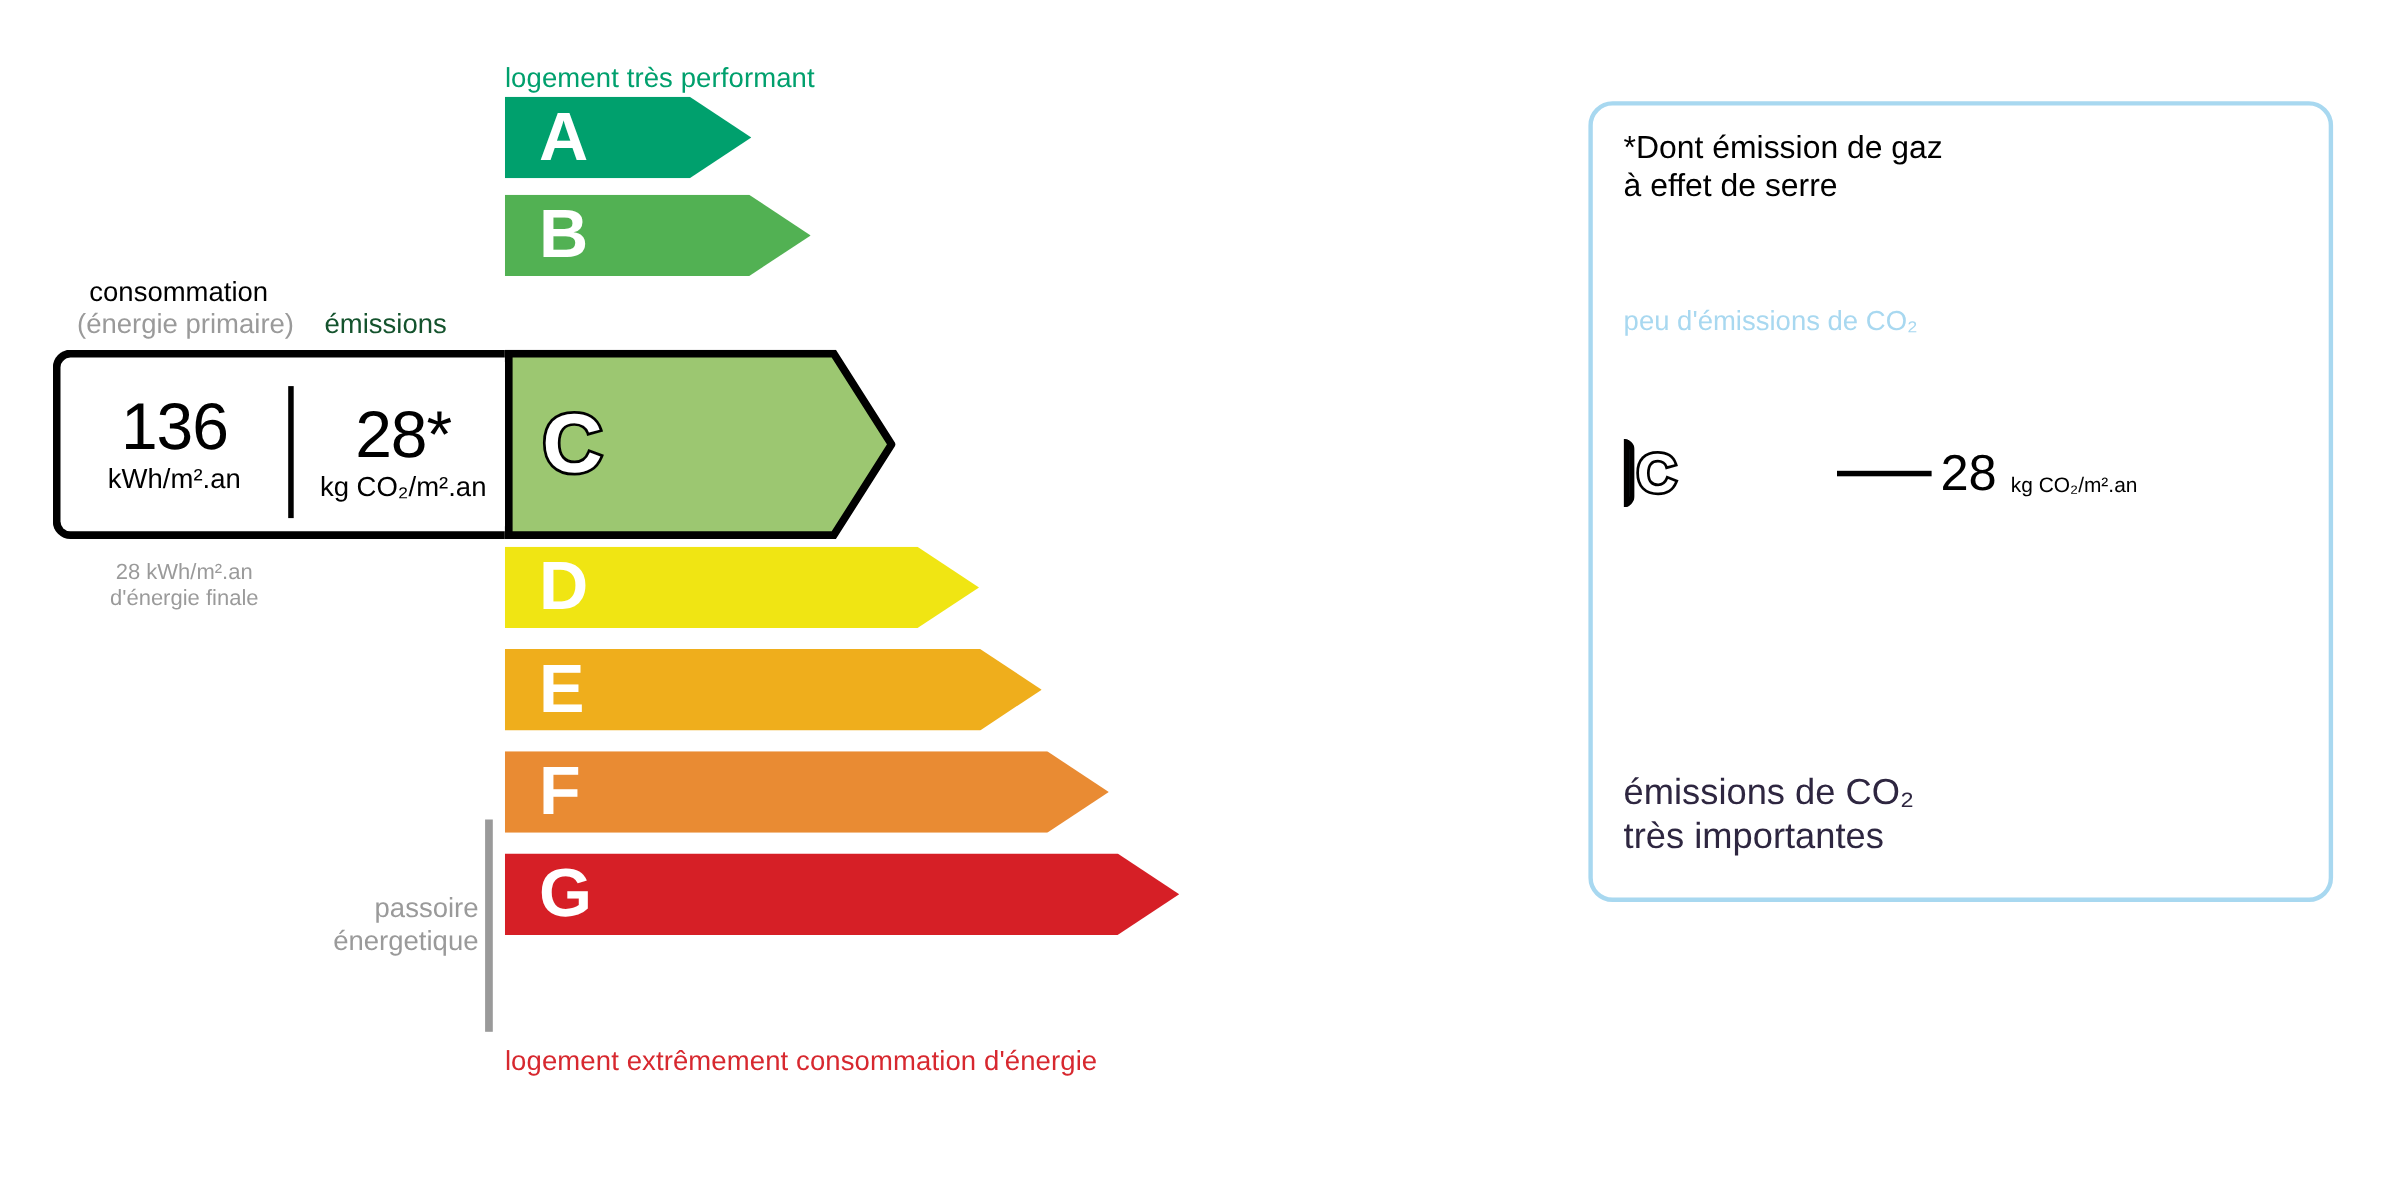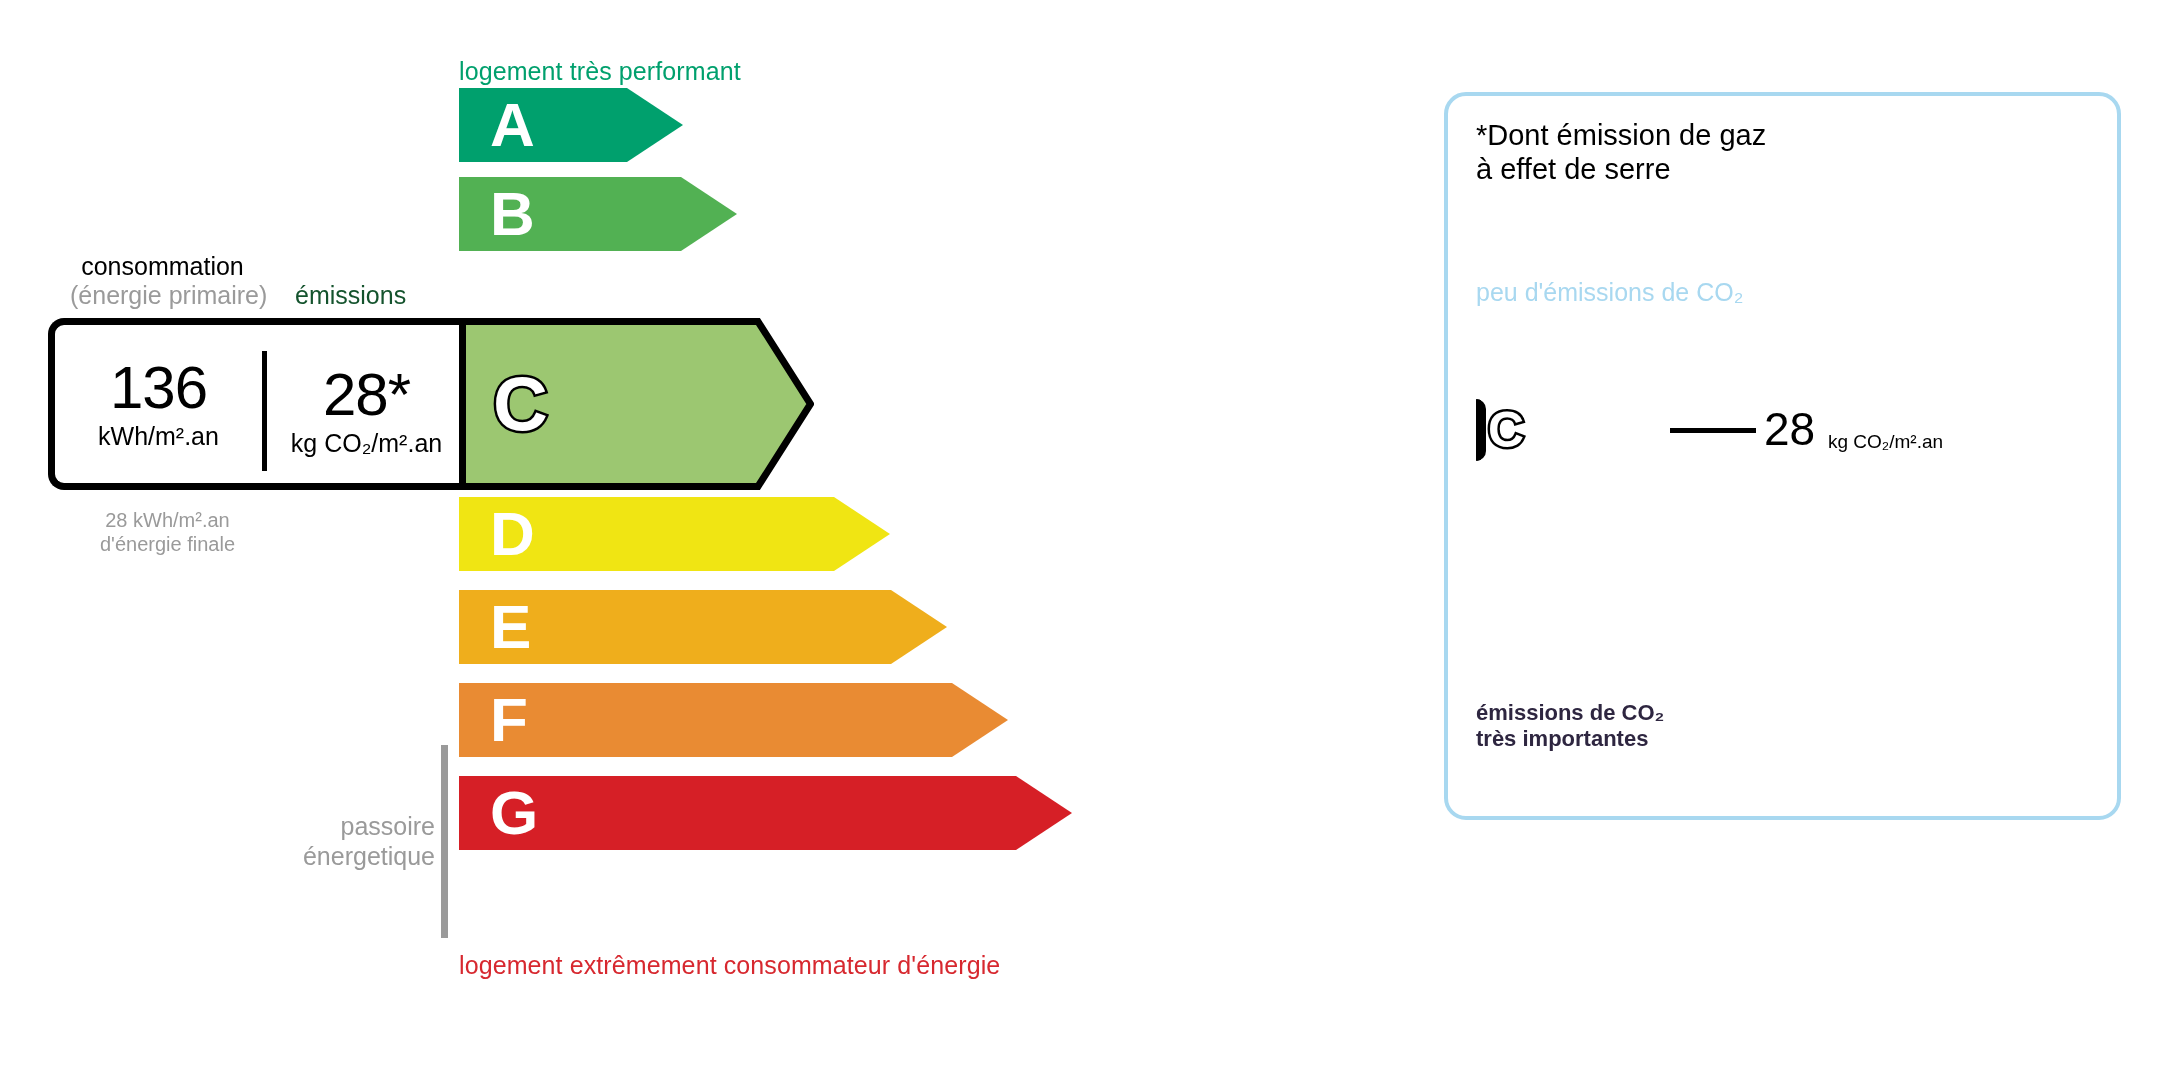"émissions de CO₂" #co2-bottom-caption { font-size: 22px -> 33px; font-weight: bold -> none }
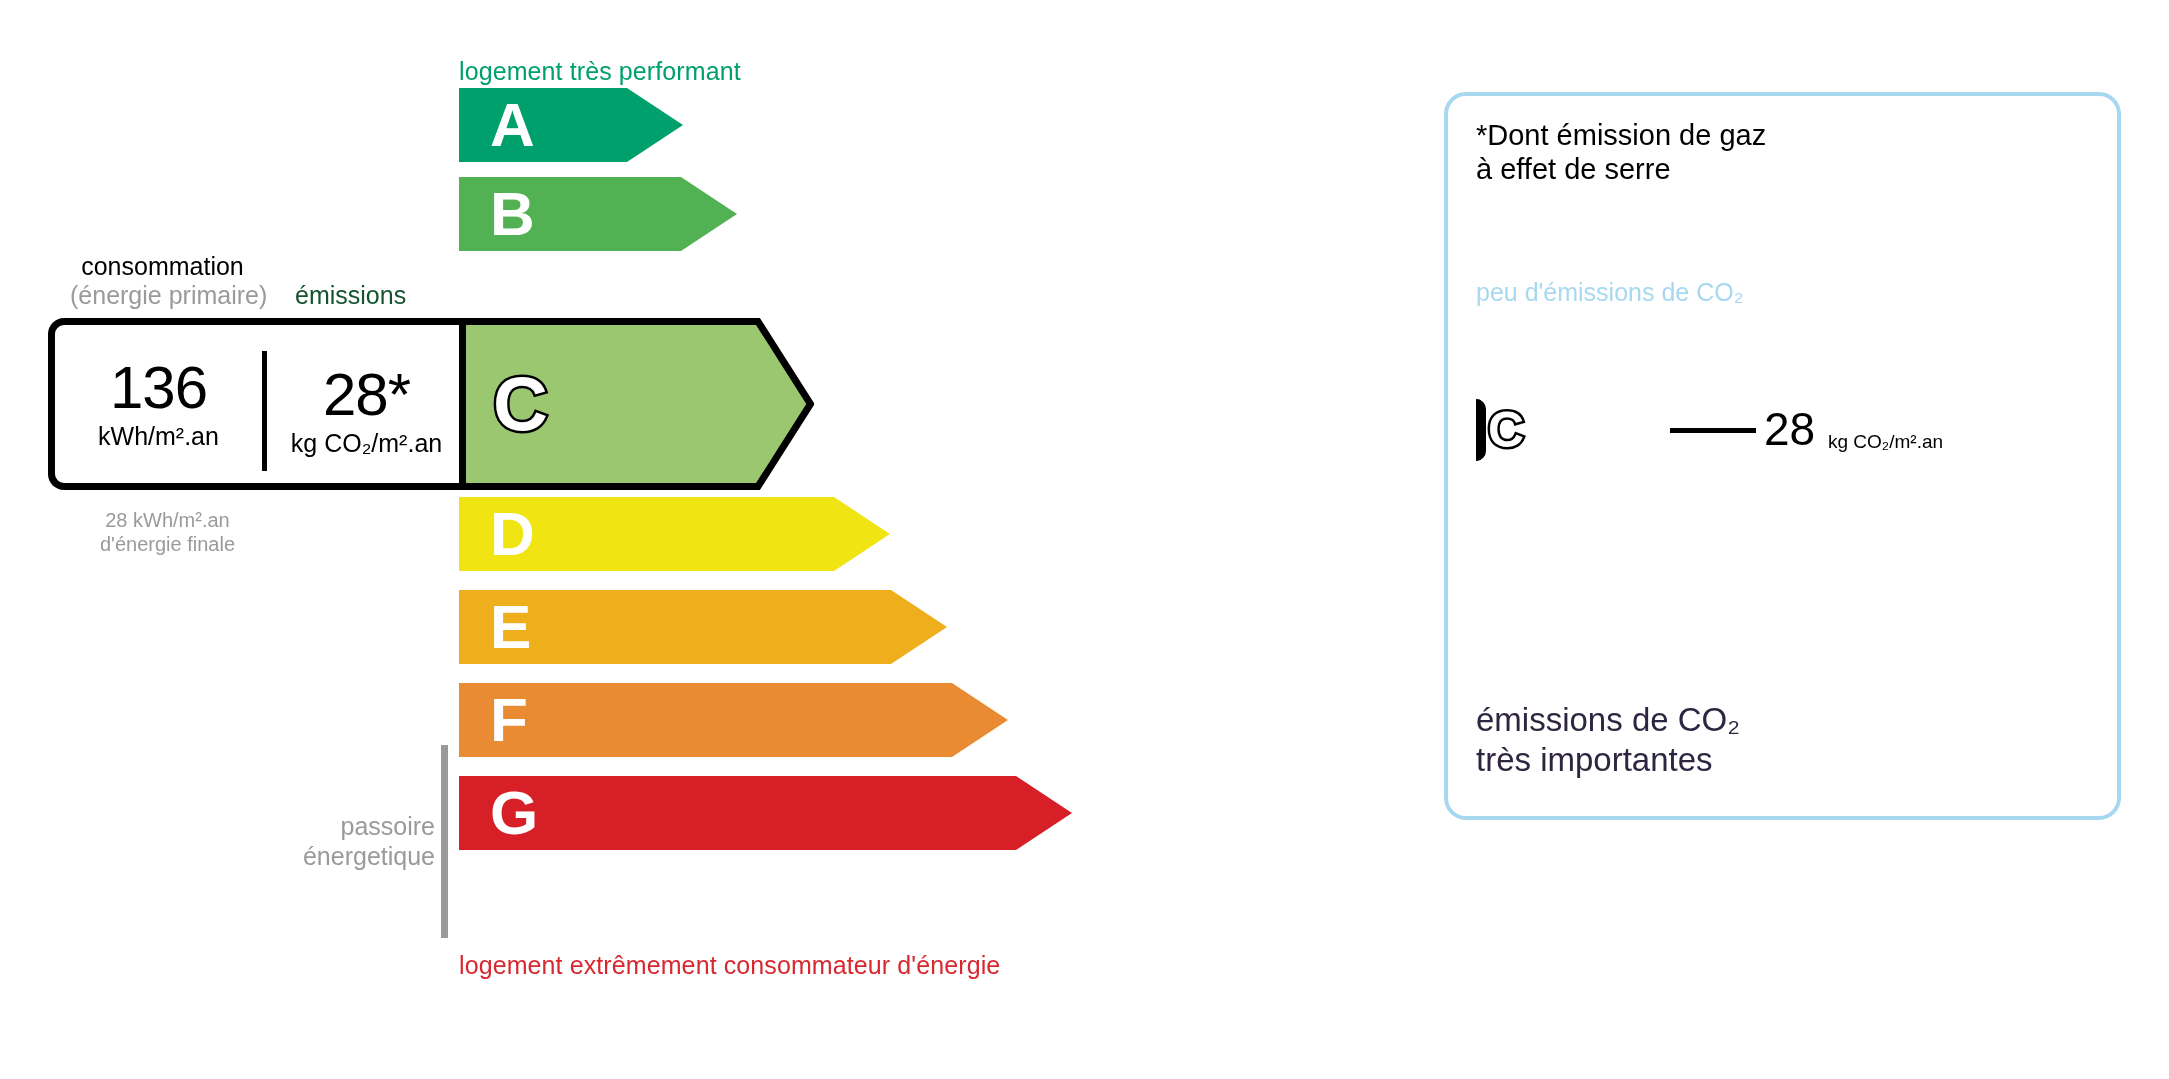"logement extrêmement consommateur" div.scale-caption { text: consommateur -> consommation }
